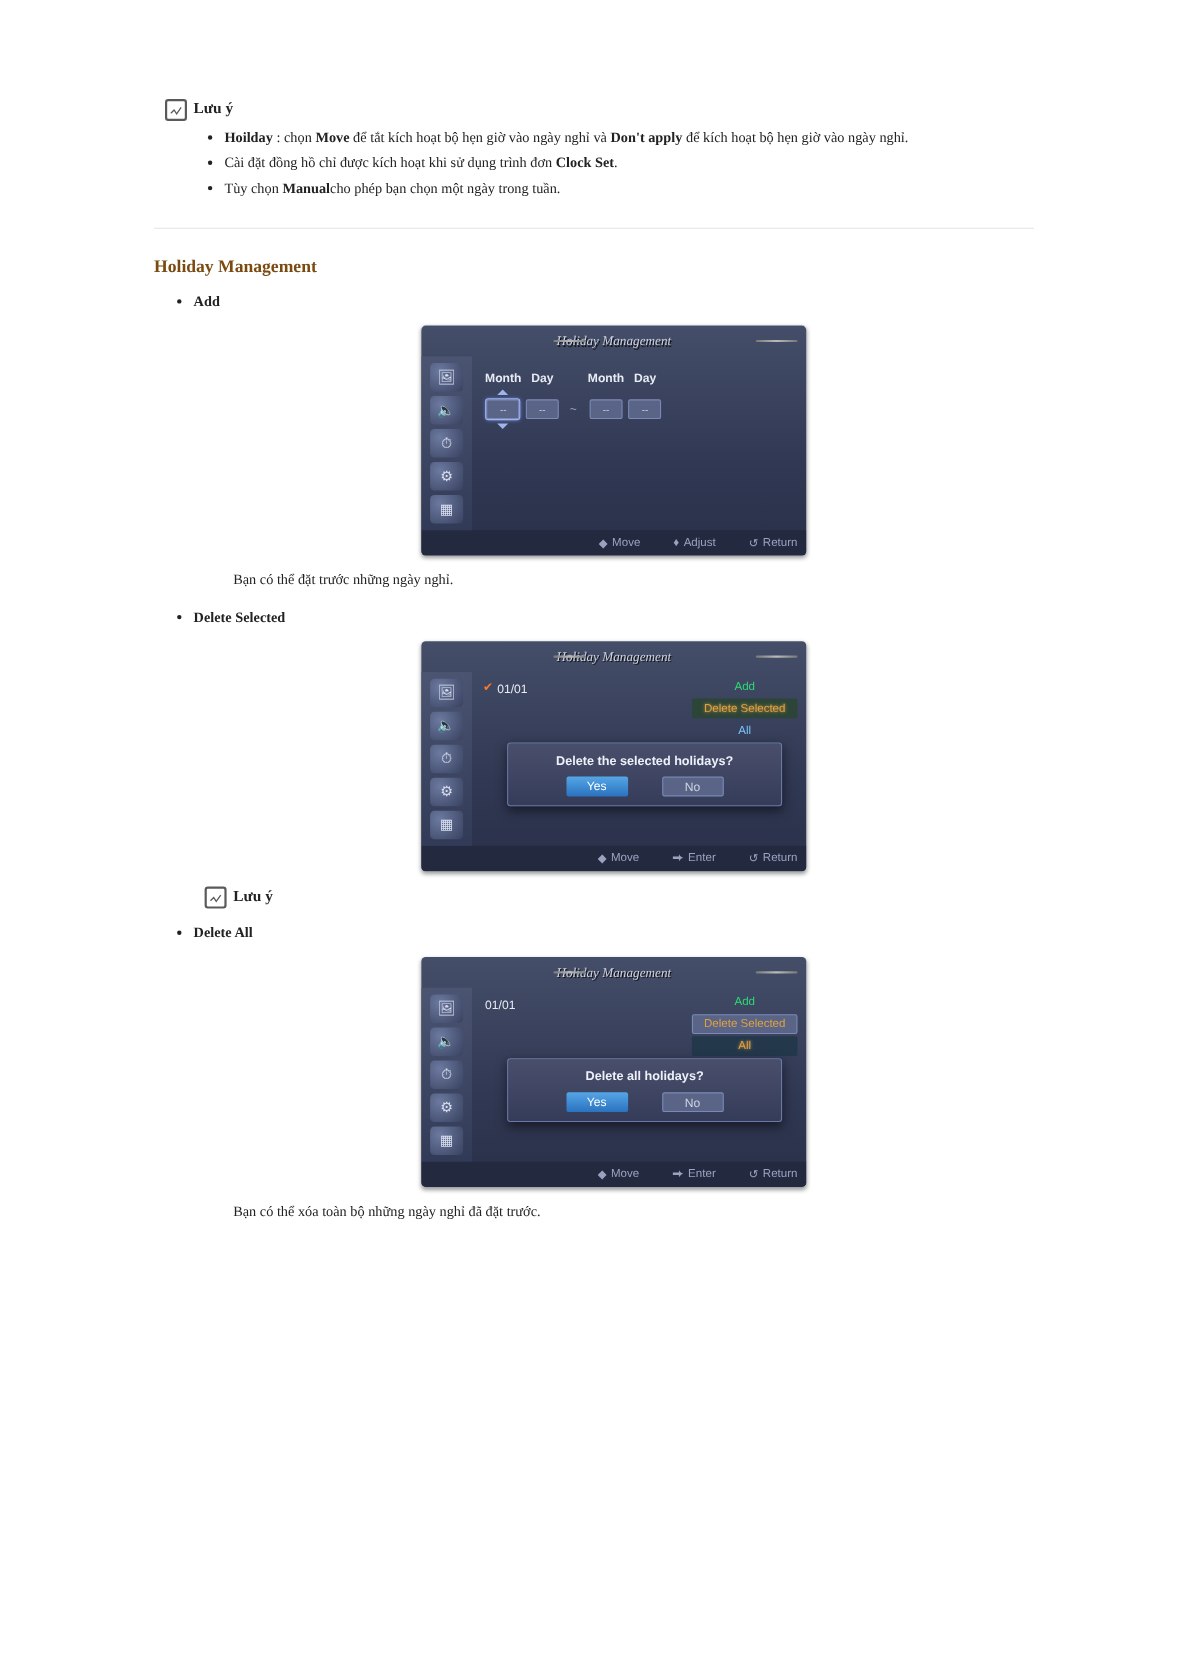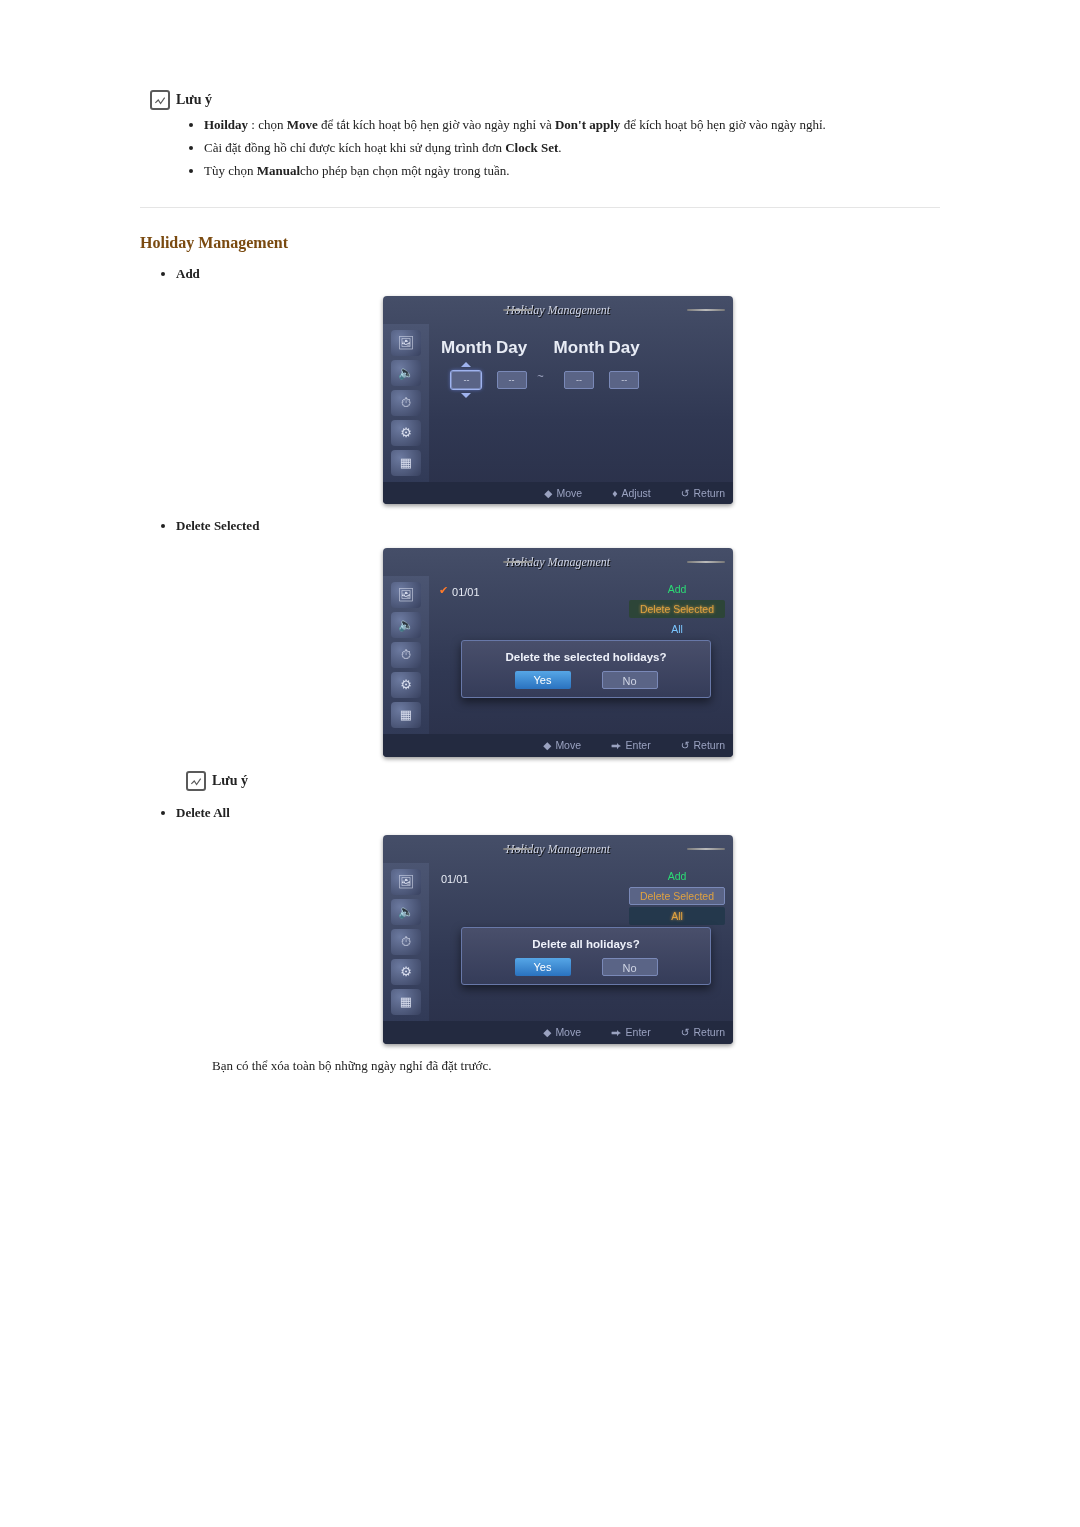"Month" .col-head { font-size: 17px -> 11px }
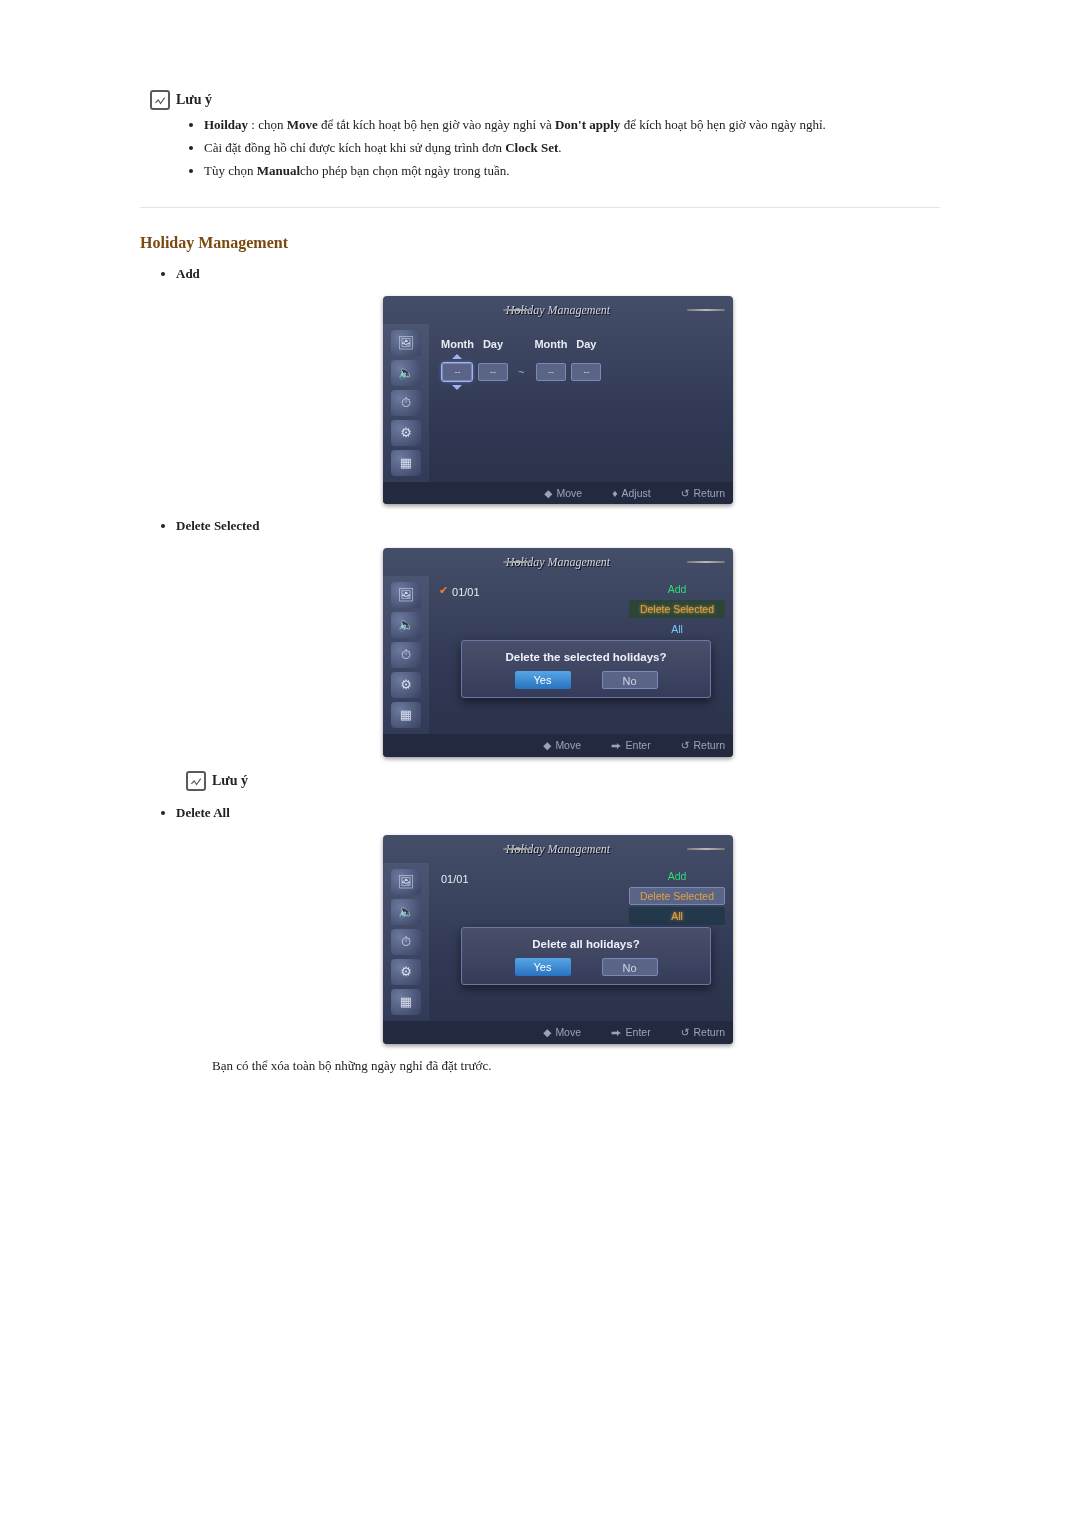"Bạn có thể đặt trước" div.desc { html: none -> <div>Bạn có thể đặt trước những ngày nghỉ.</div> }
